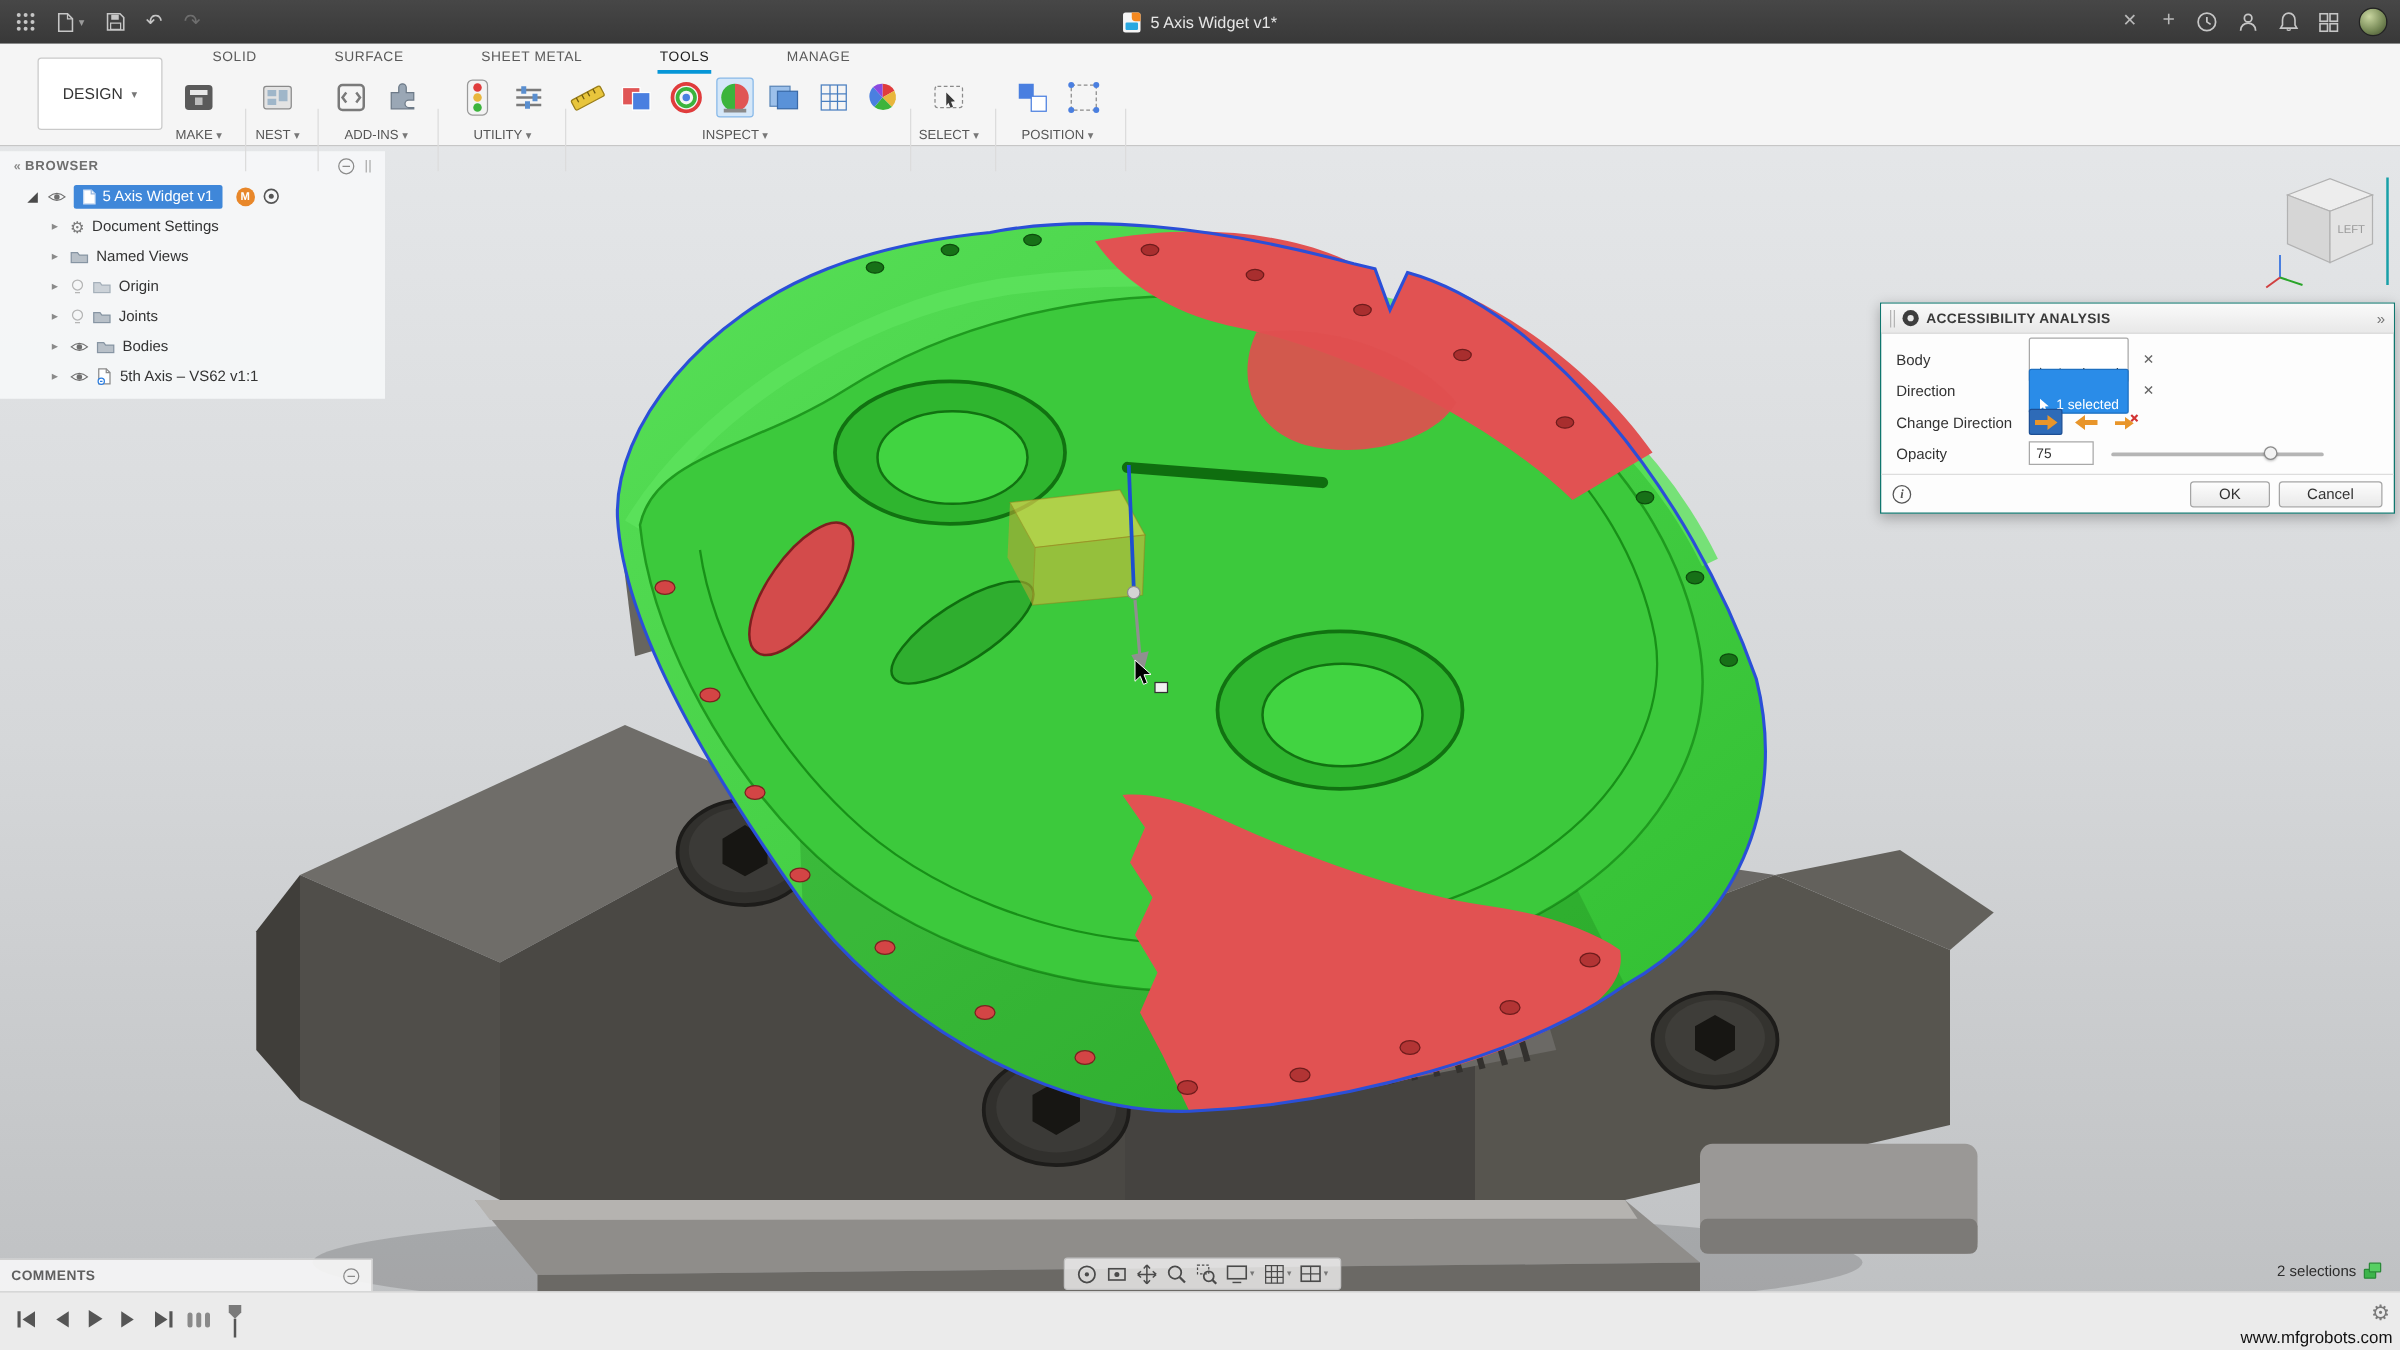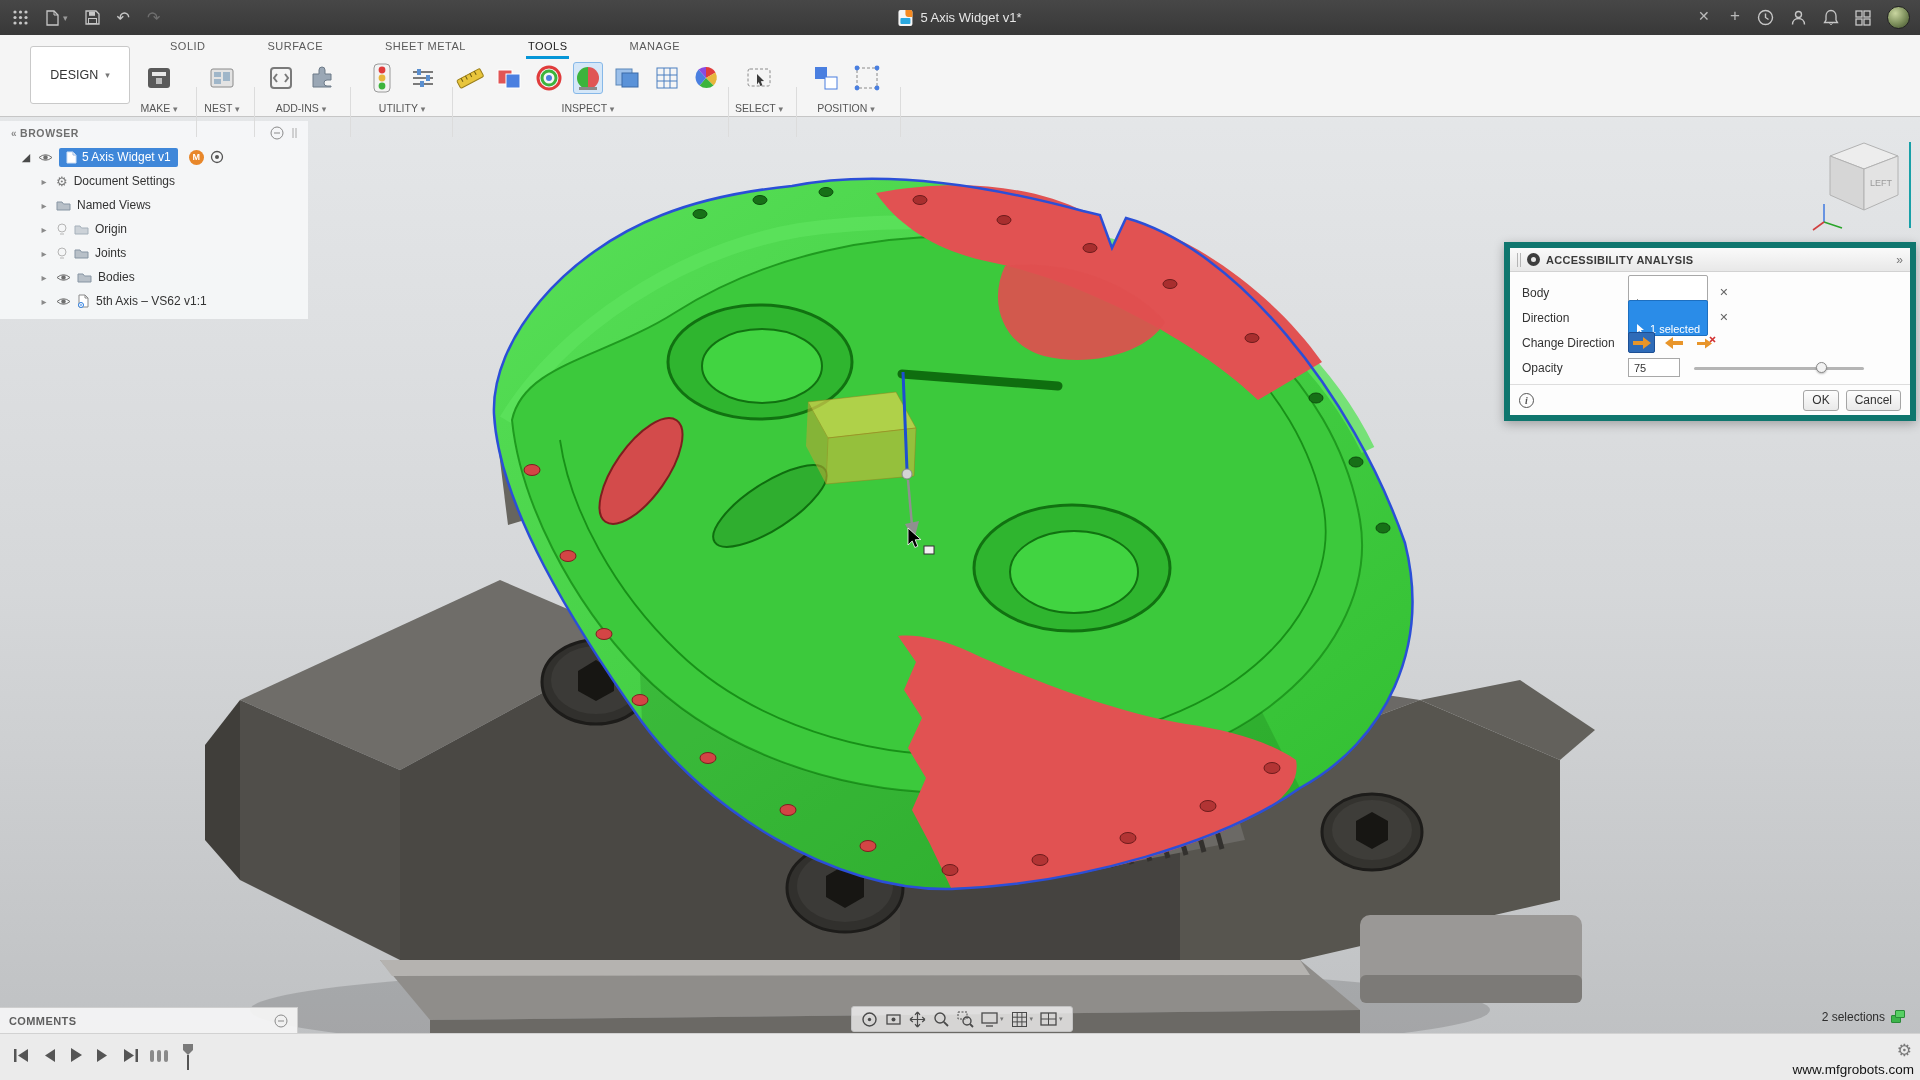"ACCESSIBILITY ANALYSIS" .dialog { border: 6px solid #0f766e -> 1px solid #0f766e }
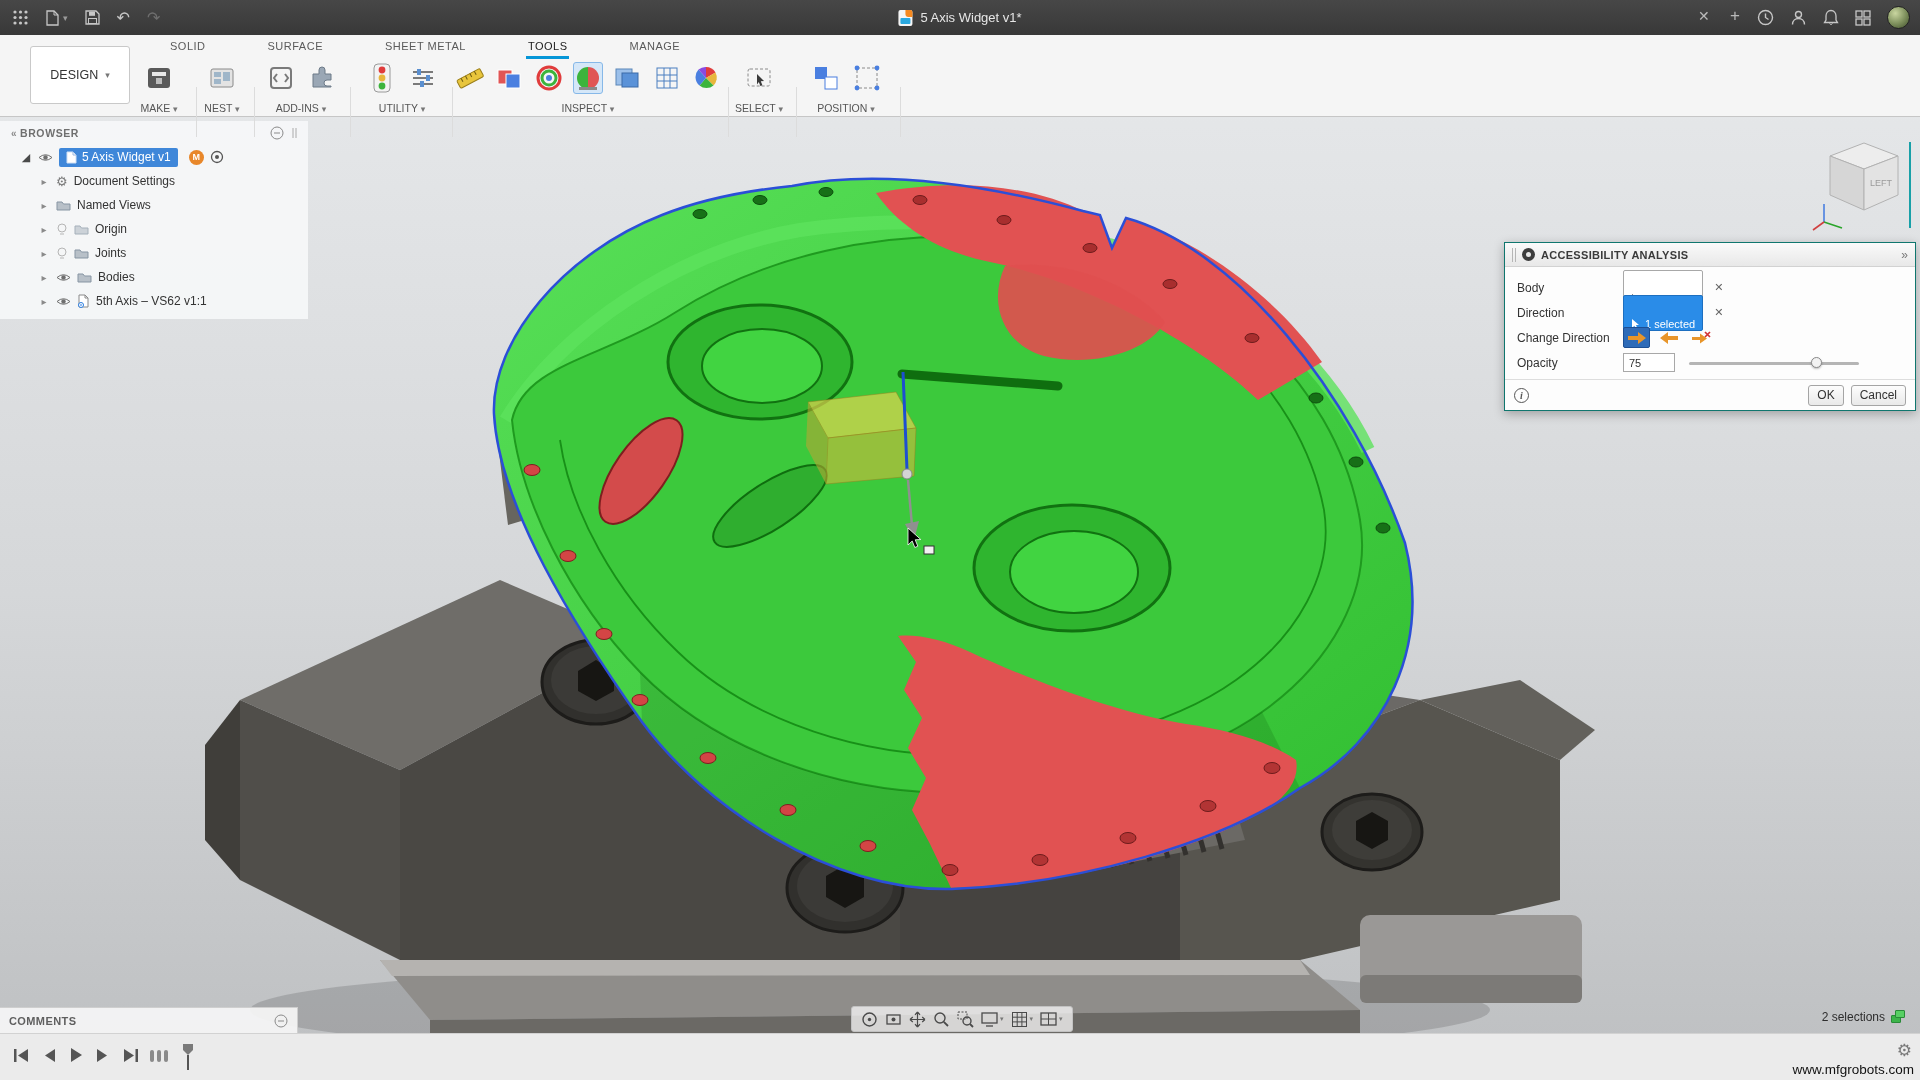"OK" .btn { padding: 0 8px -> 0 22px }
